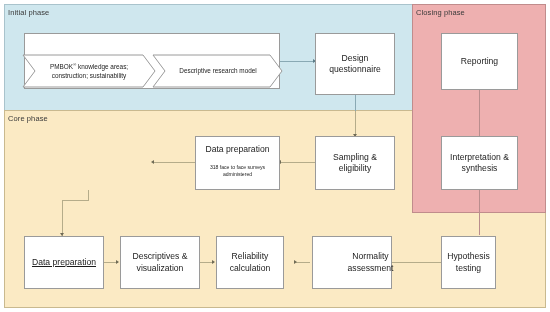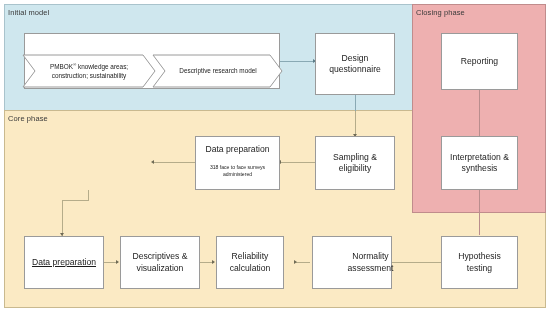"Initial model" div.phase-label { text: model -> phase }
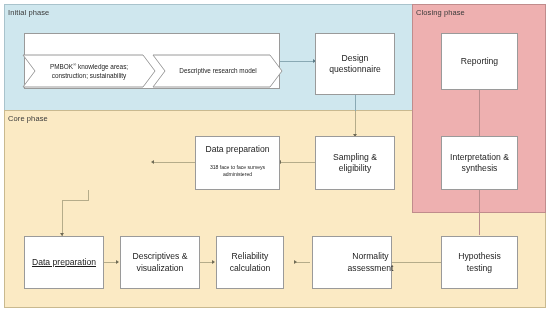"Hypothesis testing" div.node { width: 77px -> 55px }
